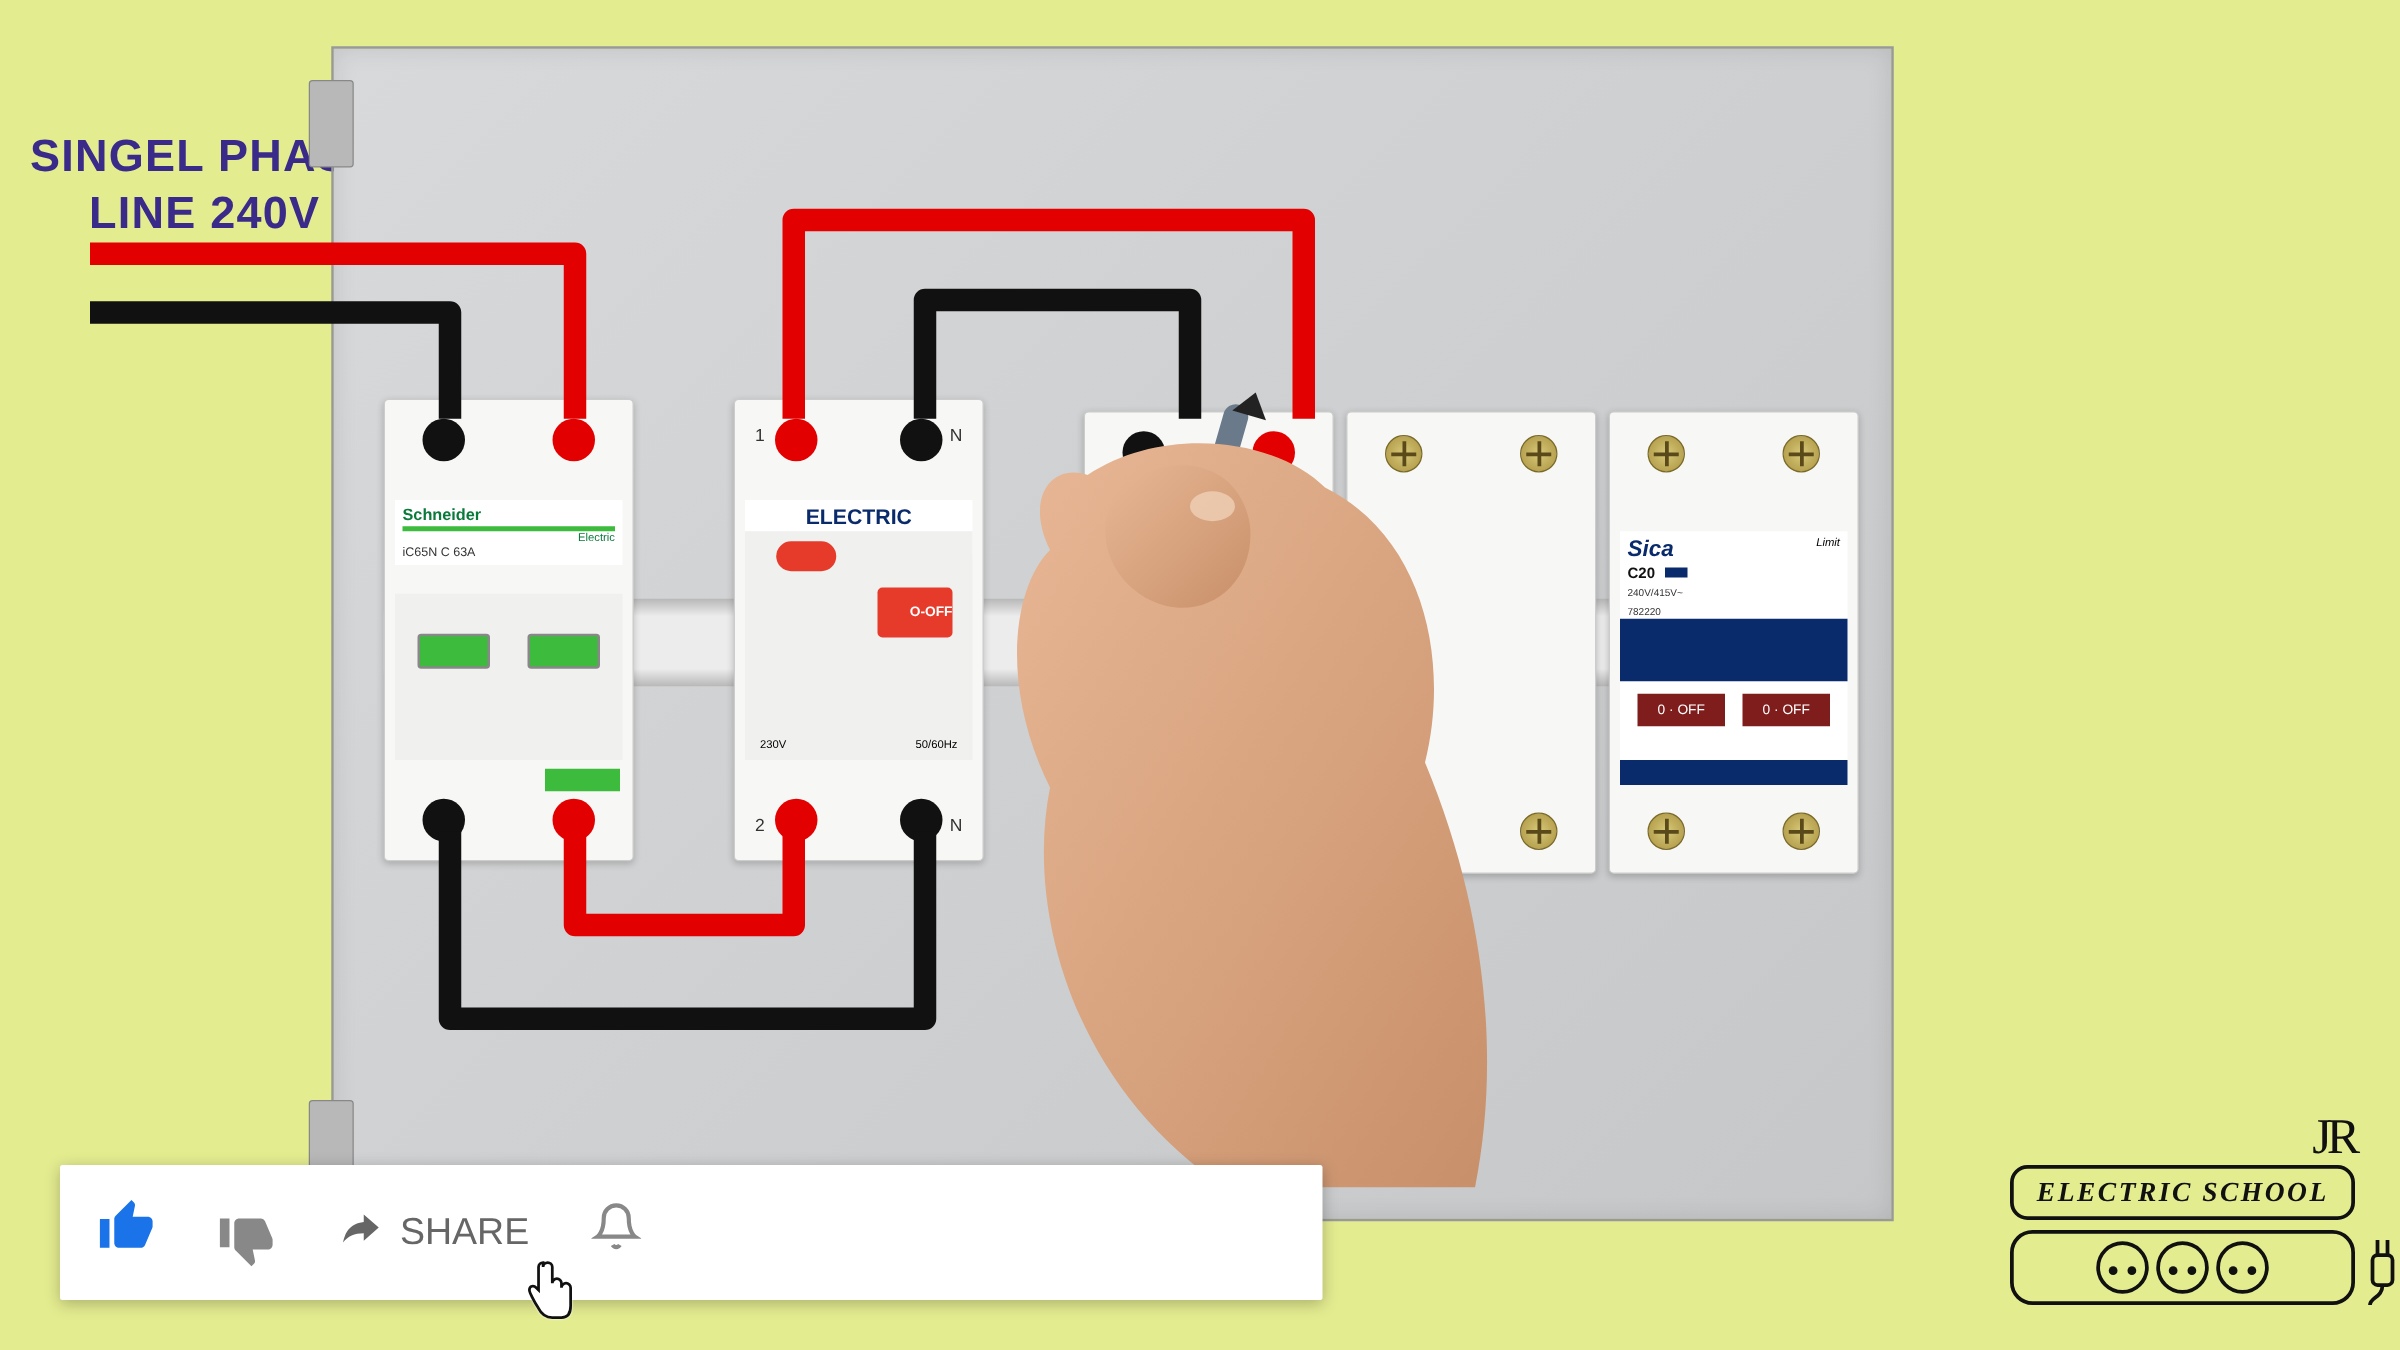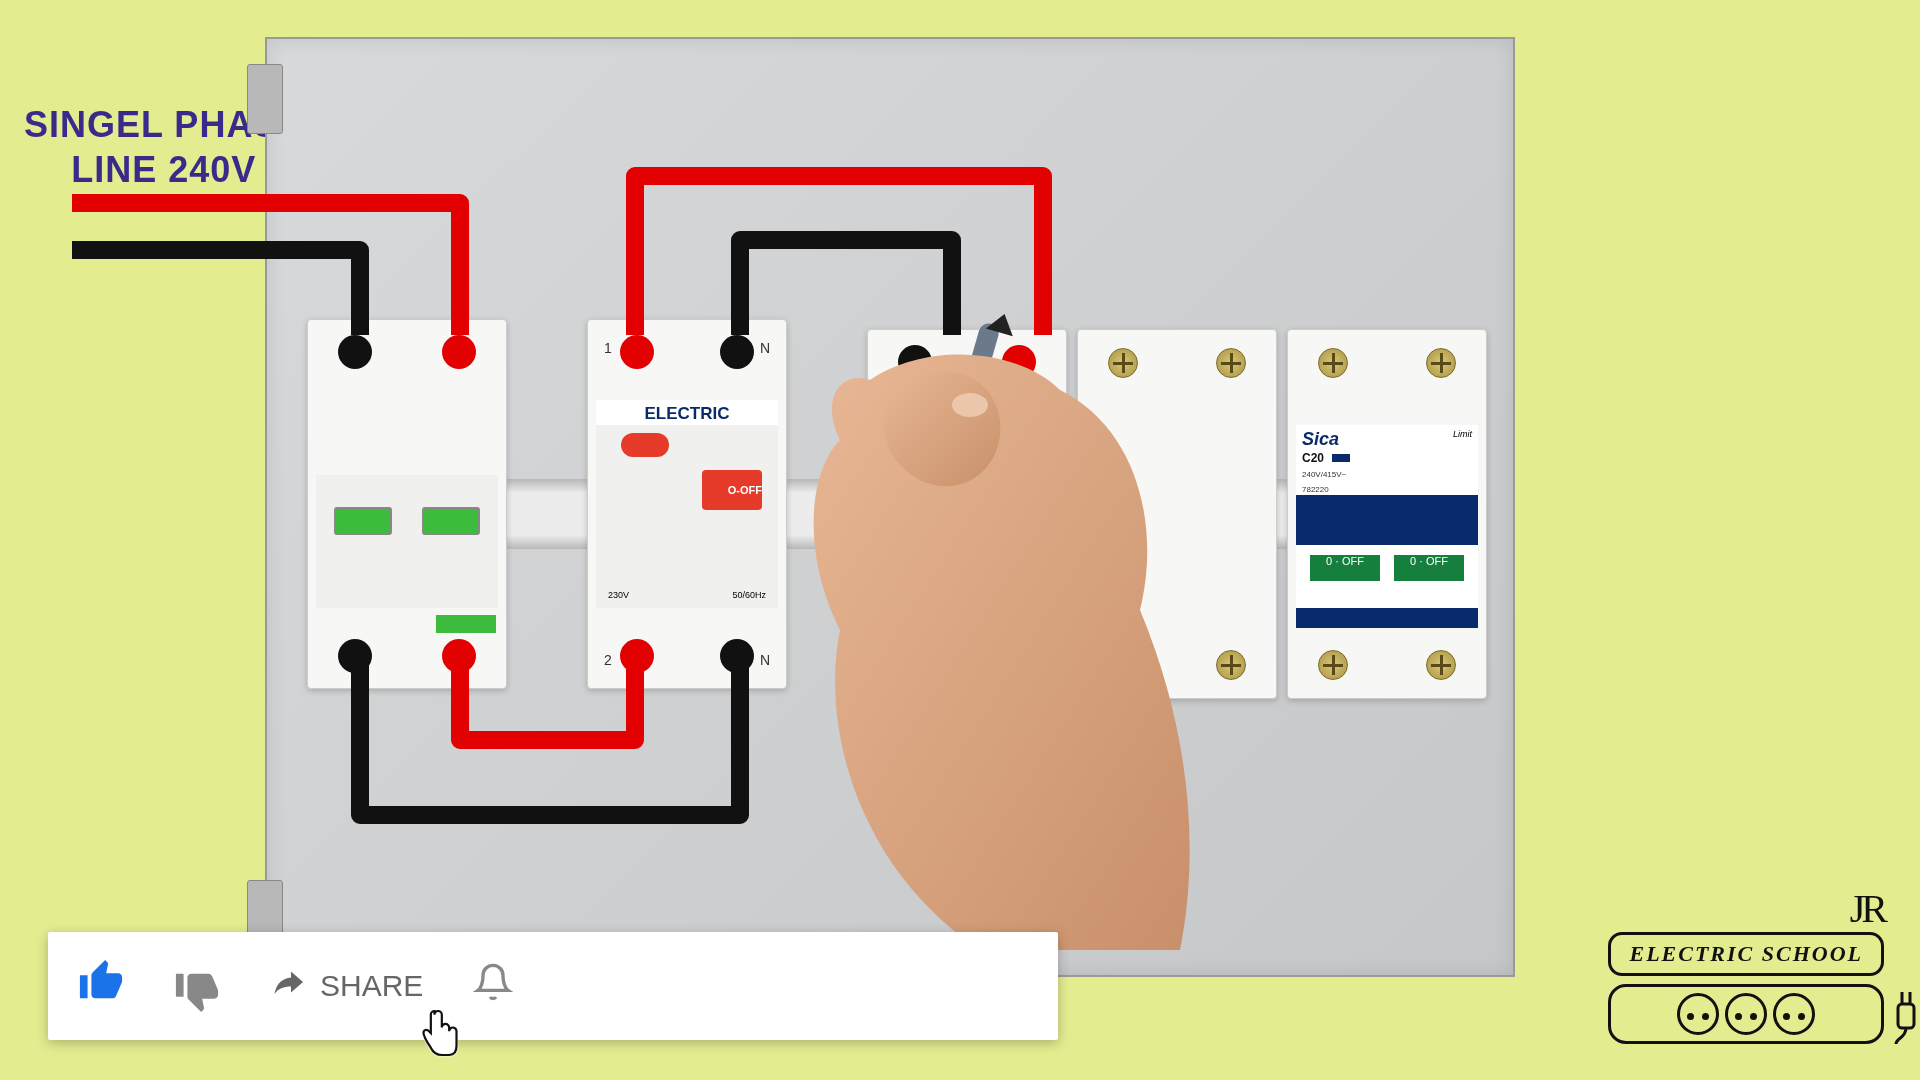"Schneider" div.brand-strip { html: none -> <div> <span>Schneider</span> <div></div> <div>Electric</div> <div>iC65N C 63A</div> </div> }
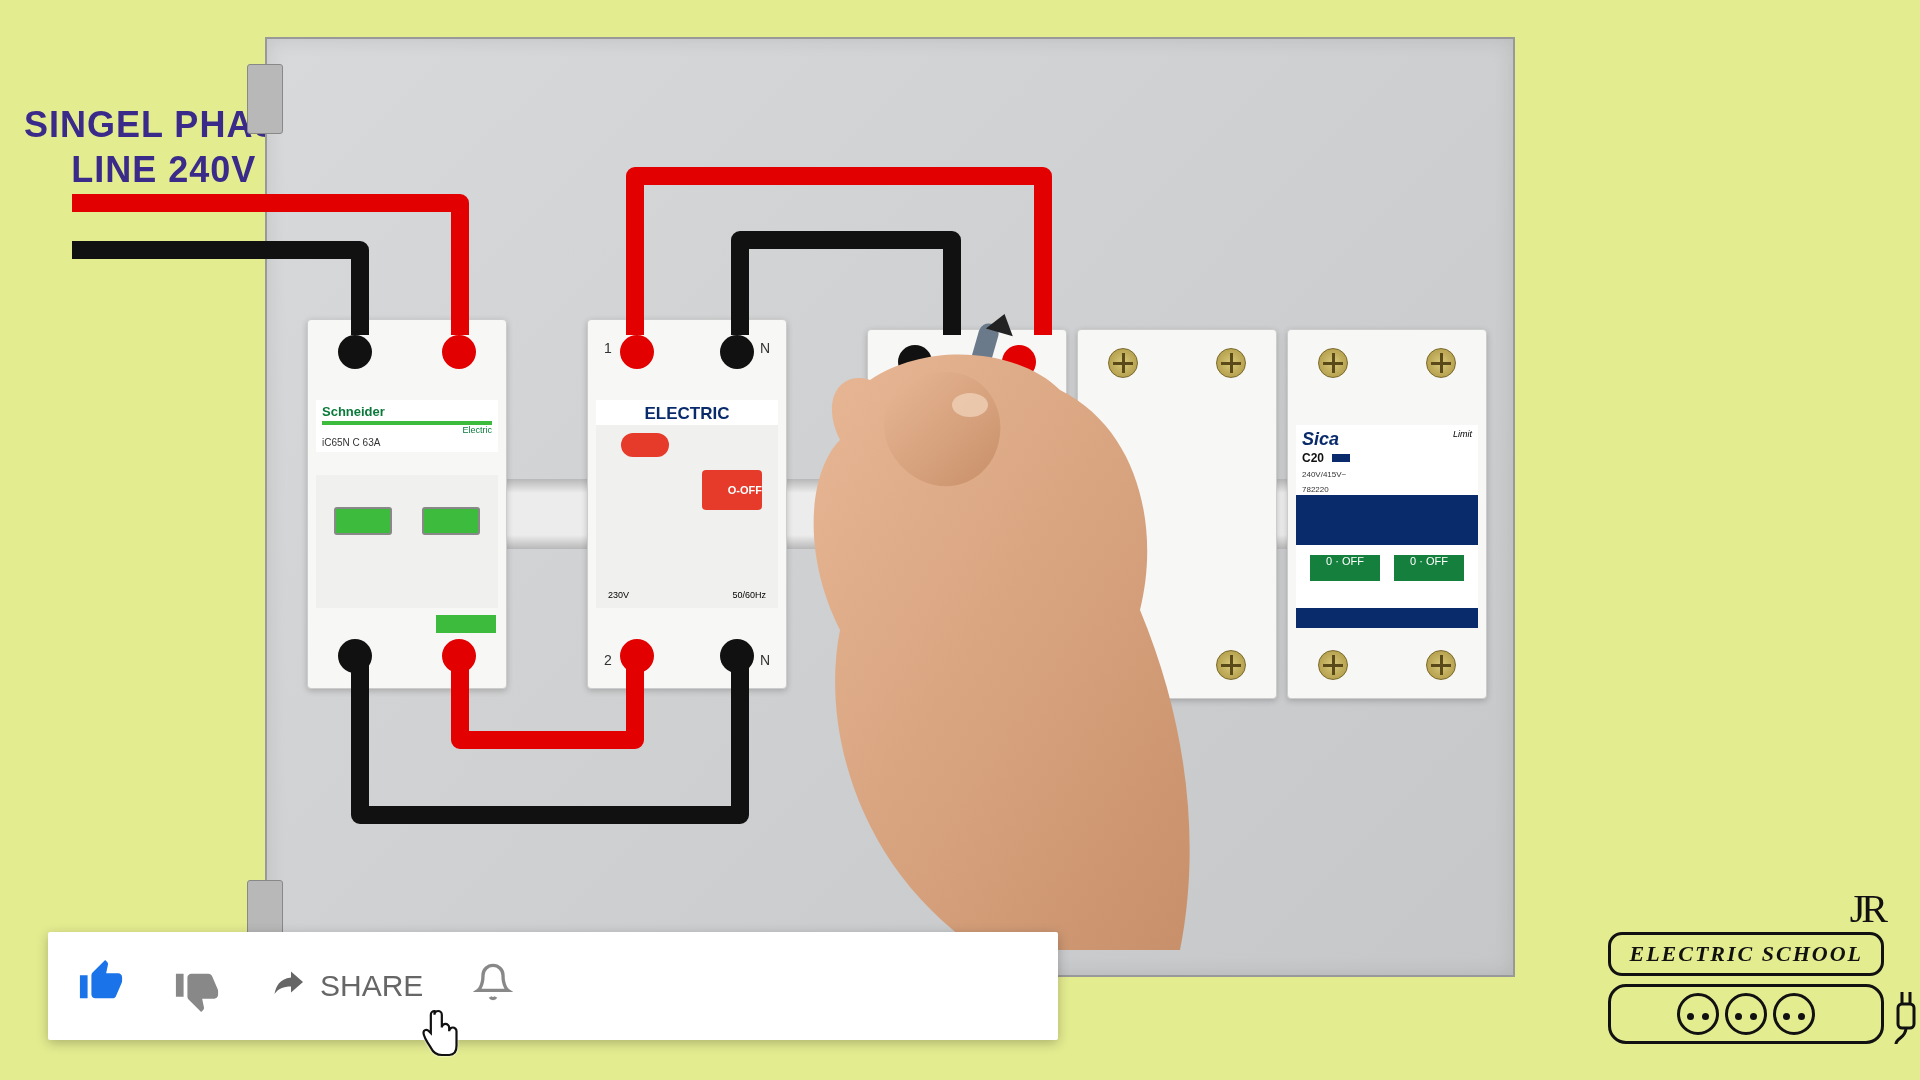"0 · OFF" .sica-off { align-items: flex-start -> center; background: #15803d -> #7f1d1d }
